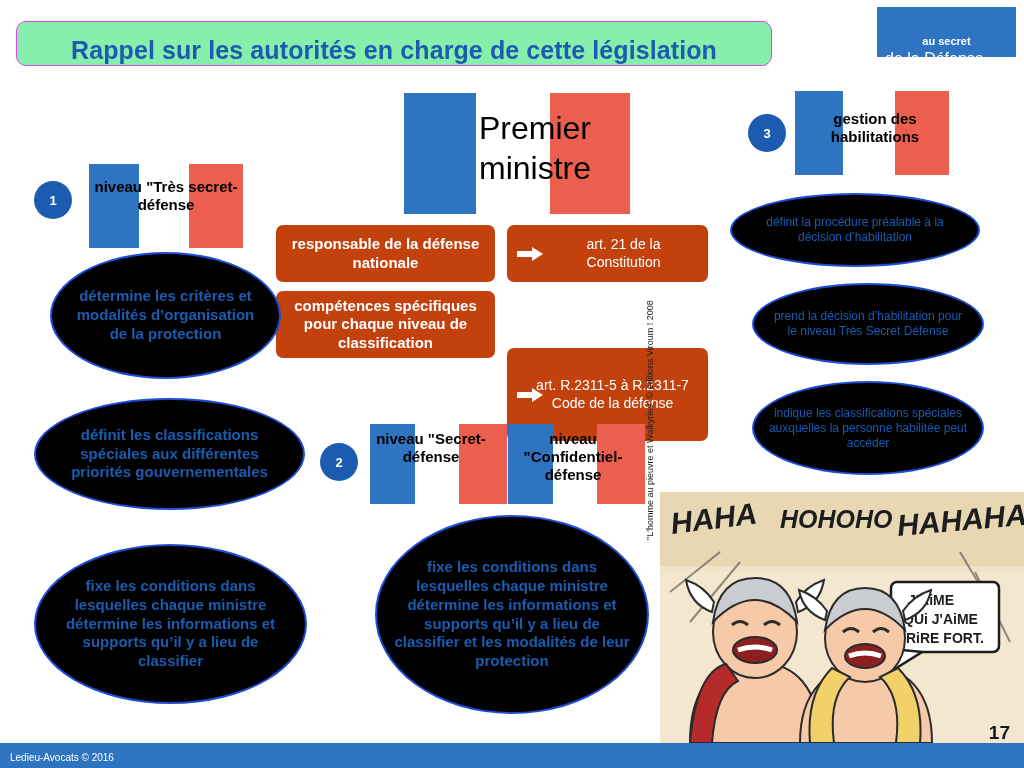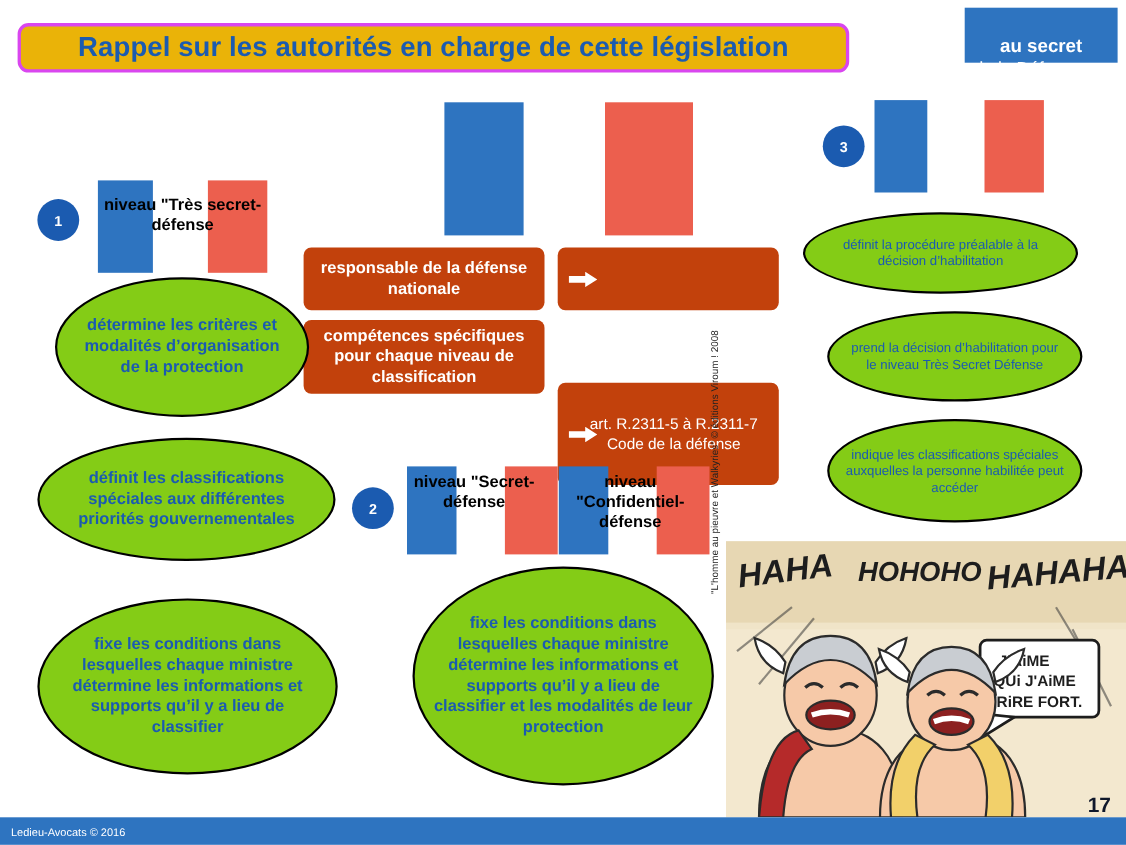"Rappel sur les autorités en" .title-box { align-items: center -> flex-end; background: #eab308 -> #86efac; border: 3px solid #d946ef -> 1px solid #d946ef }
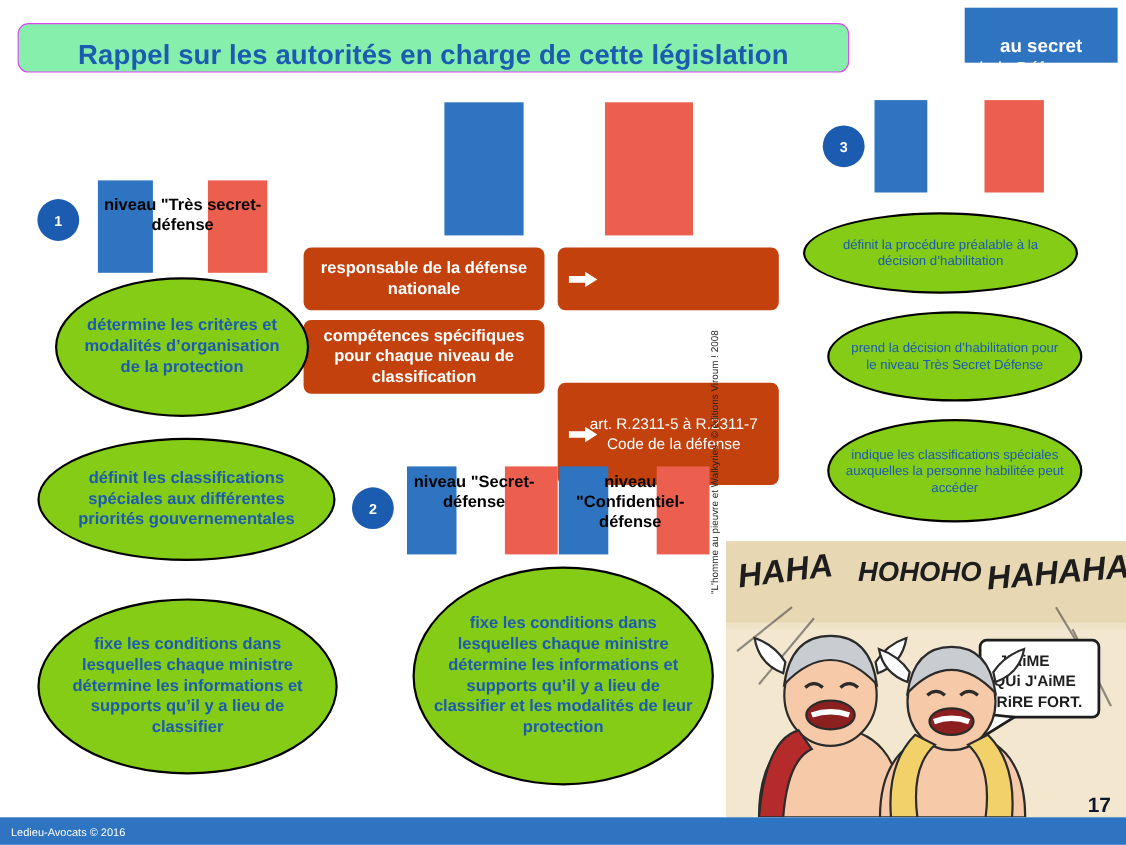"au secret" .corner-tag .l2 { font-size: 17px -> 11px }
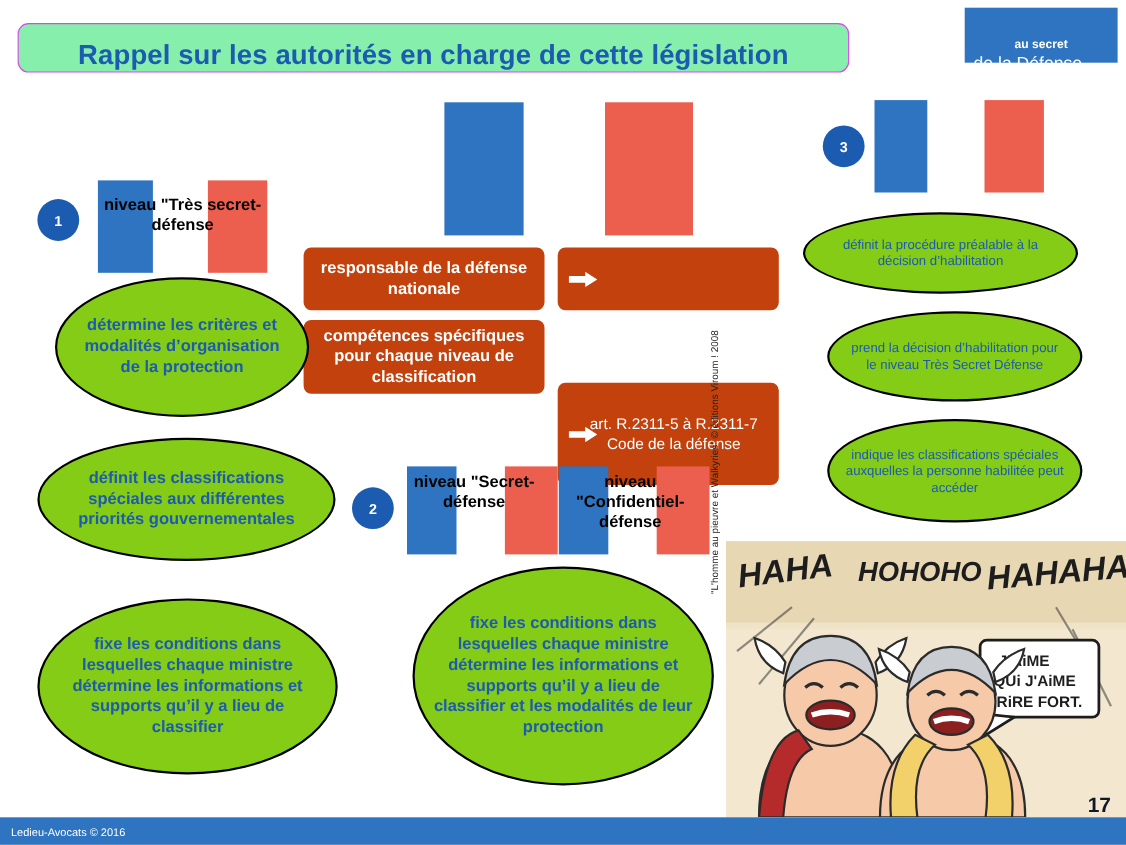"Premier ministre" div.pm-text { html: none -> <div>Premier ministre</div> }
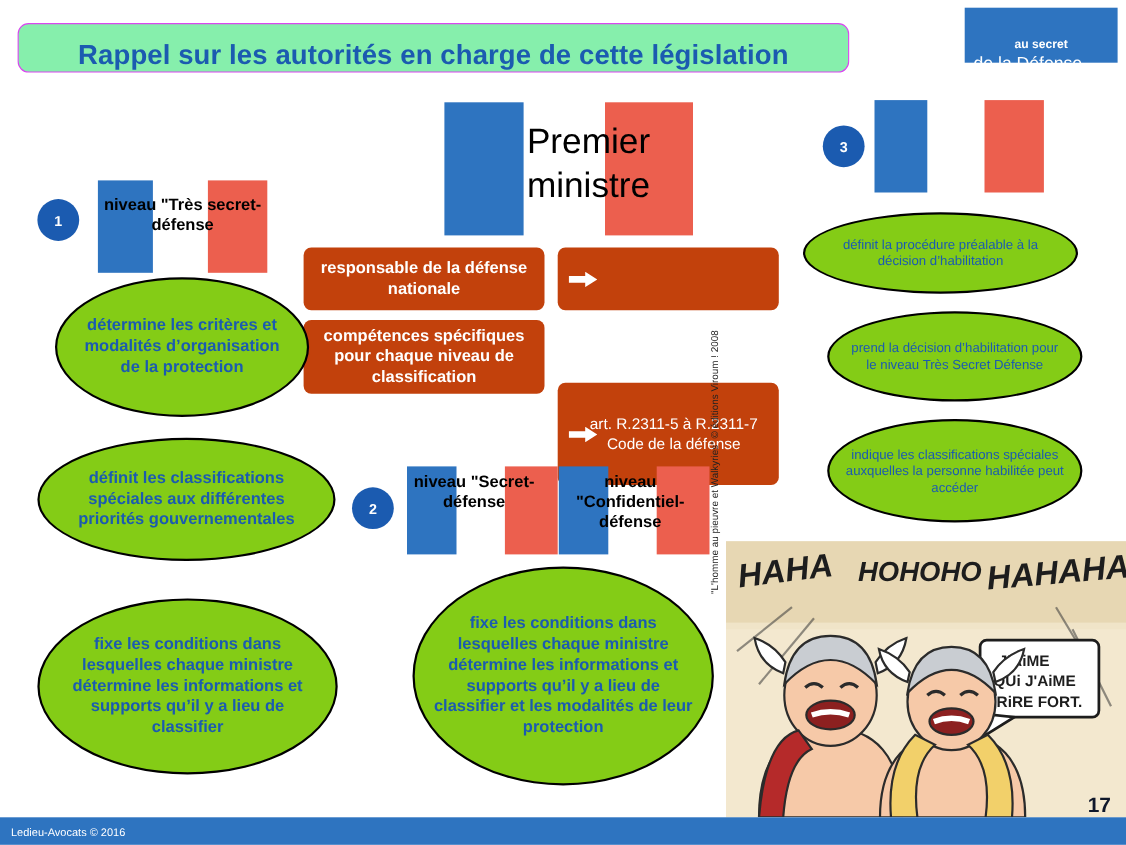"gestion des habilitations" div.flaglabel { html: none -> <div>gestion des habilitations</div> }
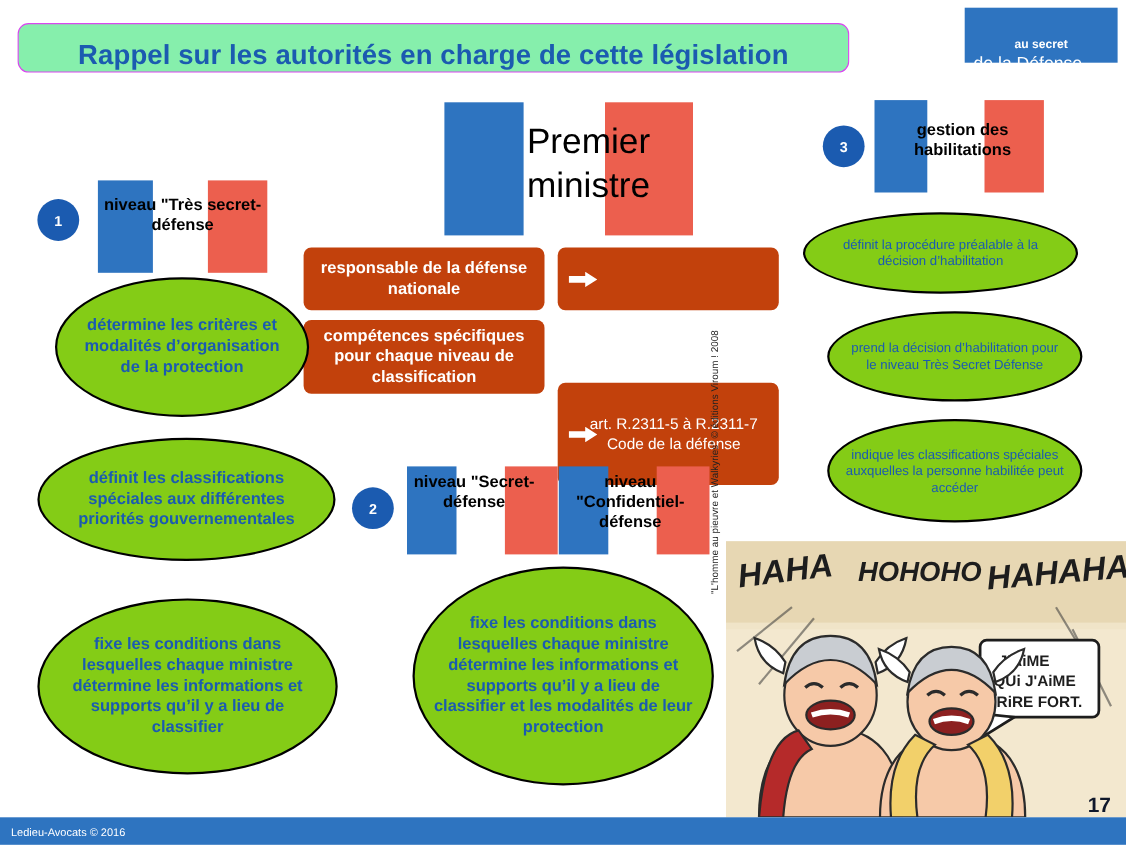"définit la procédure préalable à" .ellipse { background: #84cc16 -> #000000; border: 2px solid #000000 -> 2px solid #1d4ed8 }
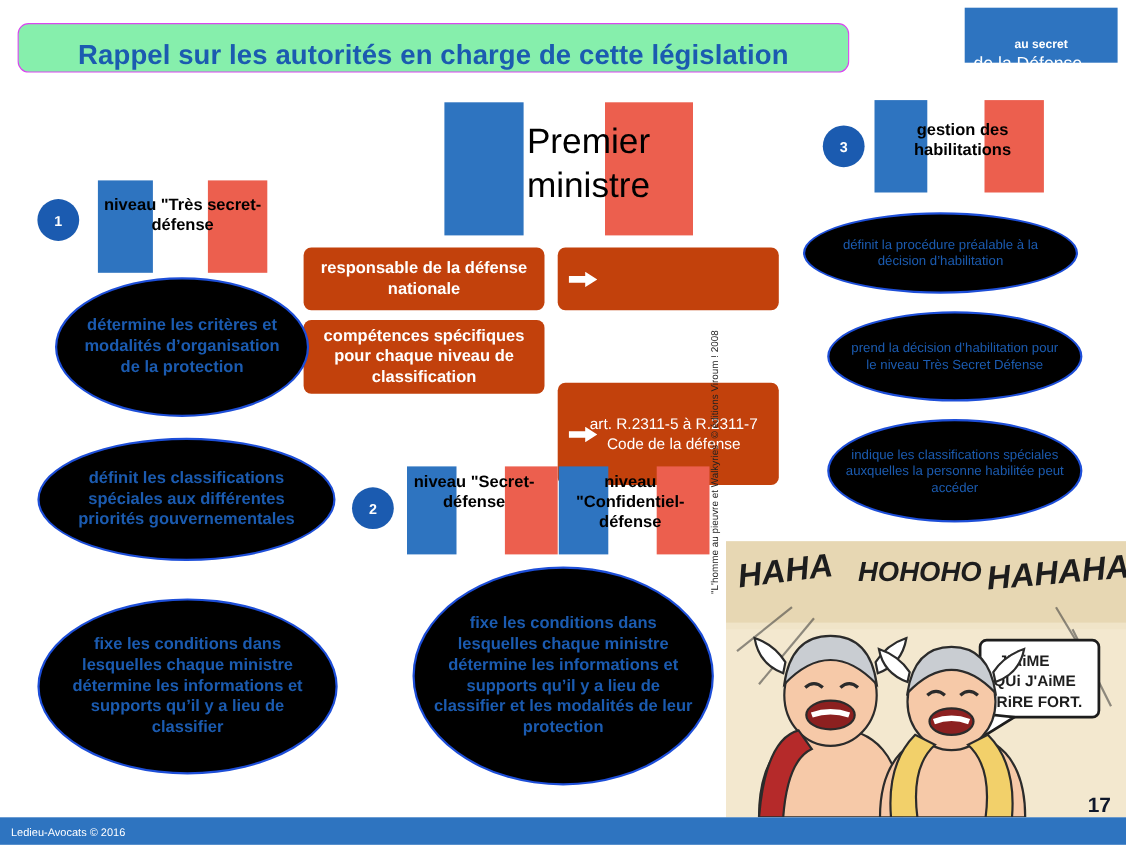"art. 21 de la Constitution" span { html: none -> <span>art. 21 de la Constitution</span> }
